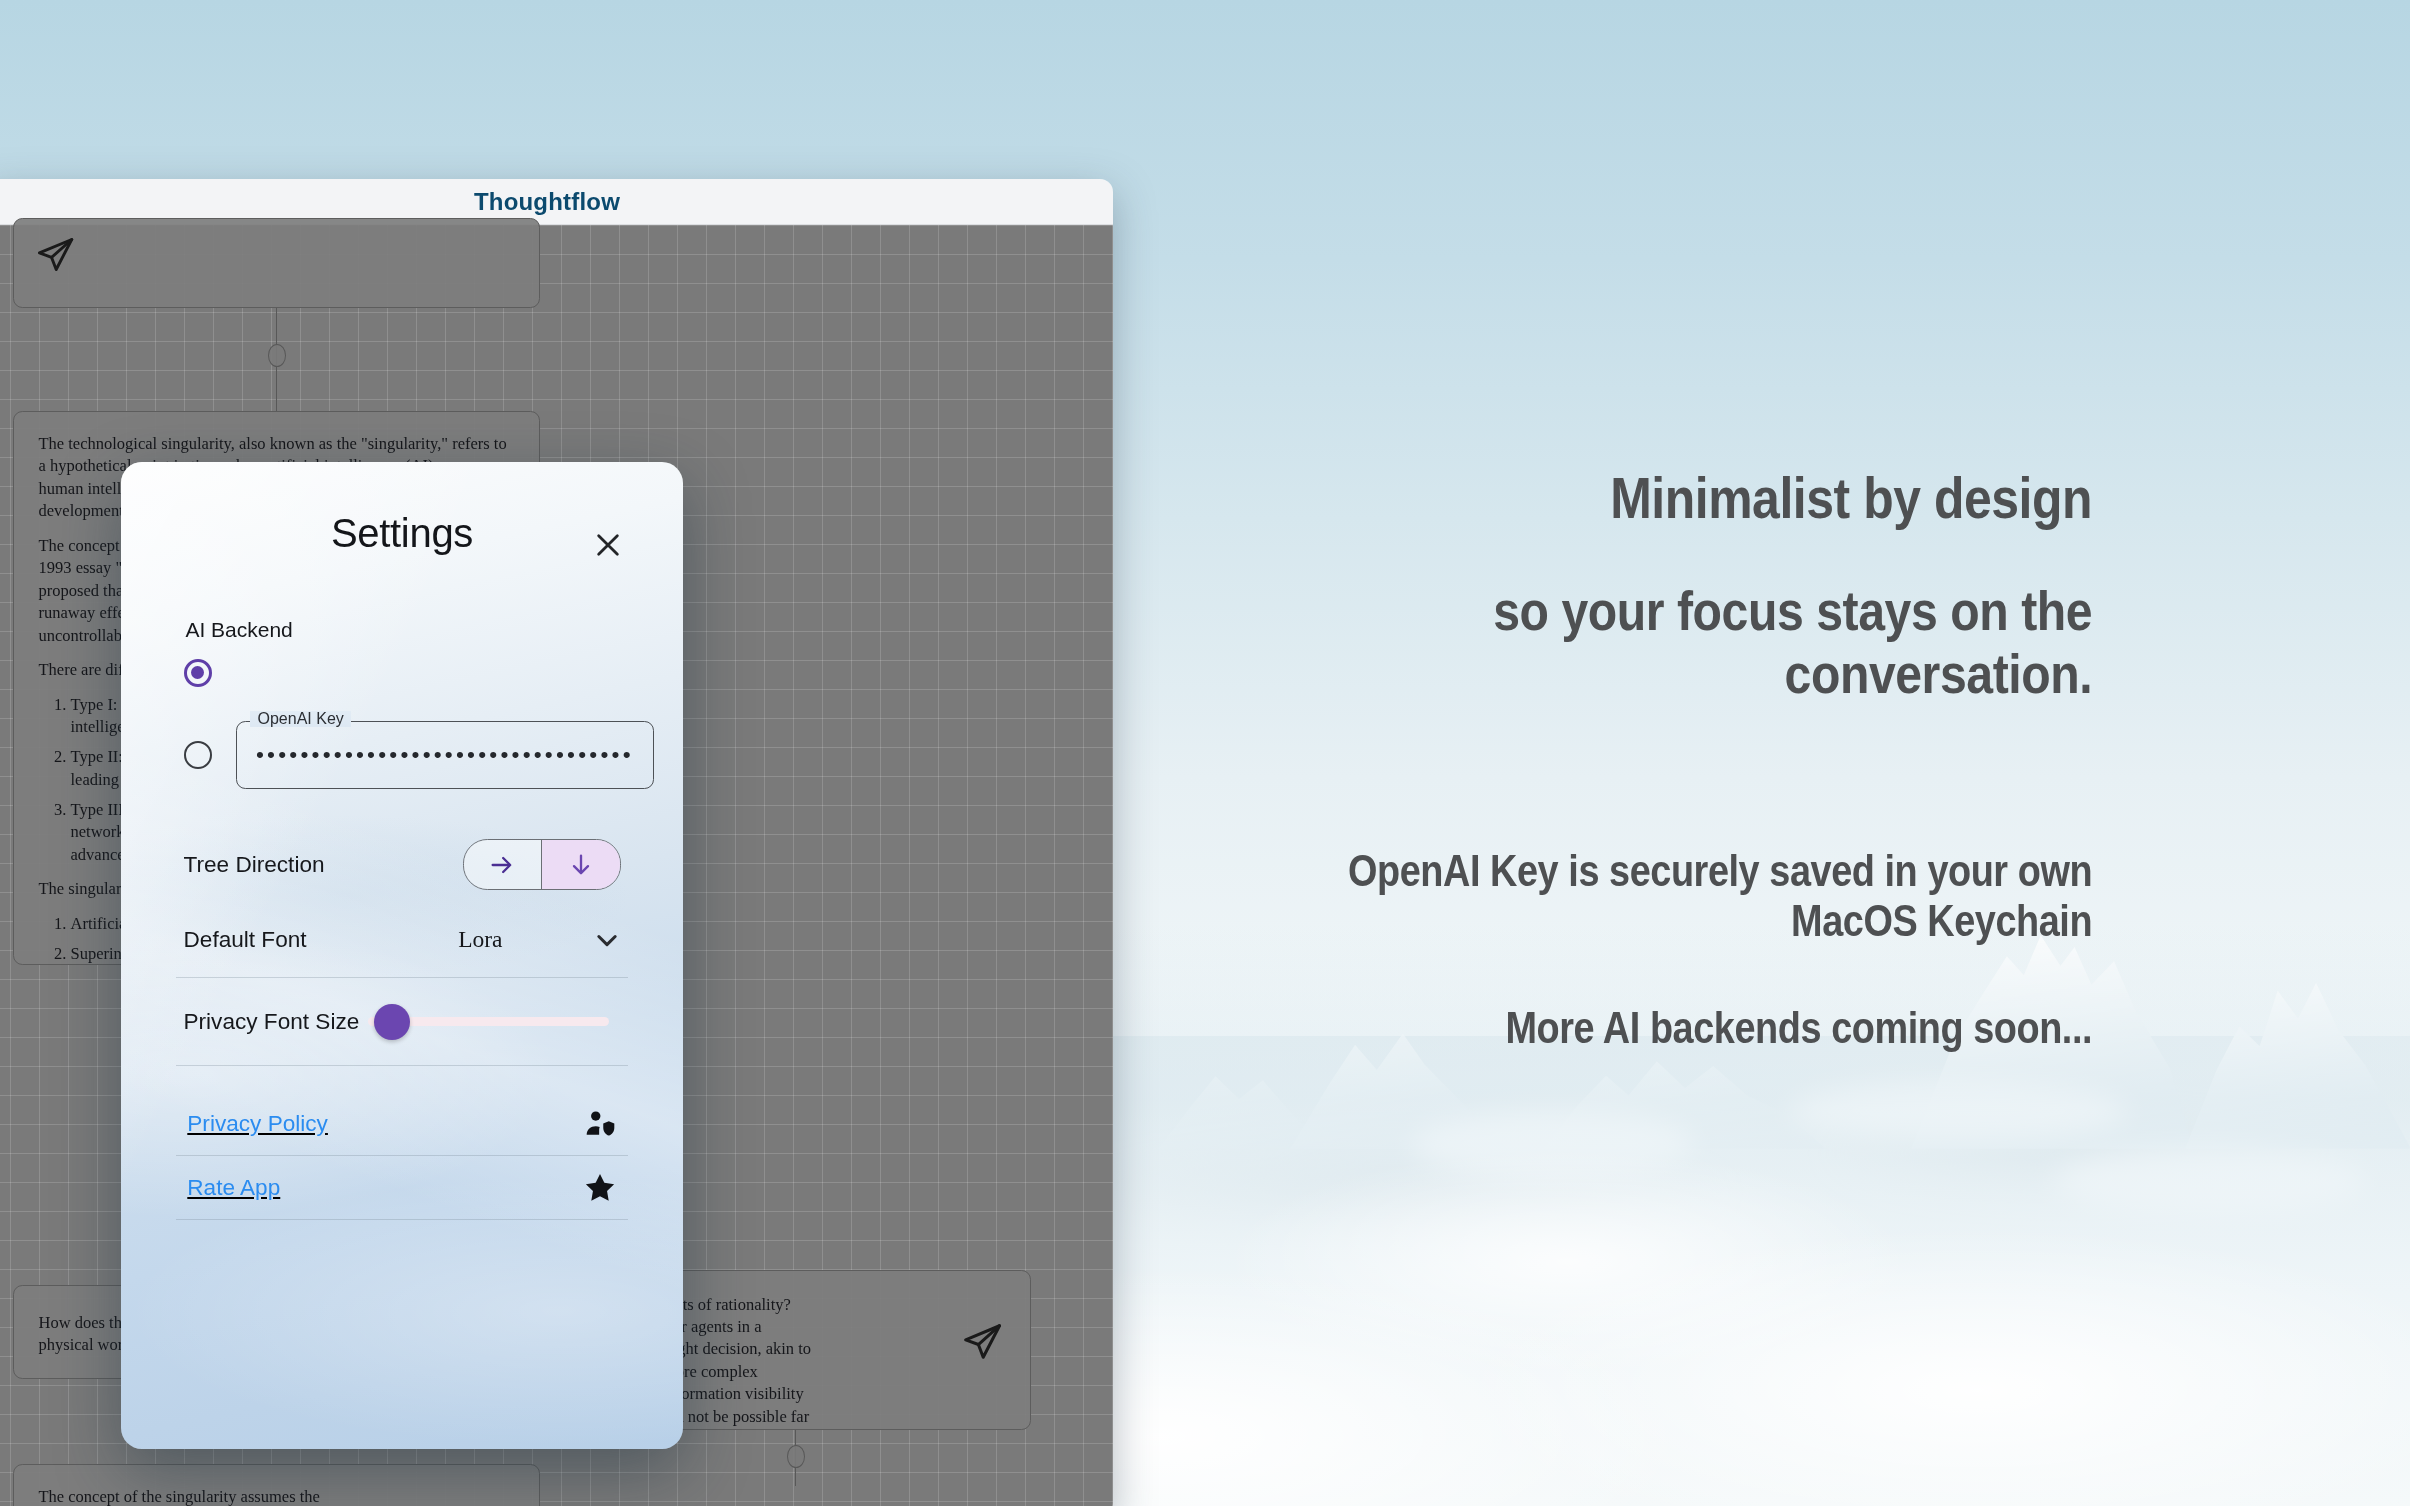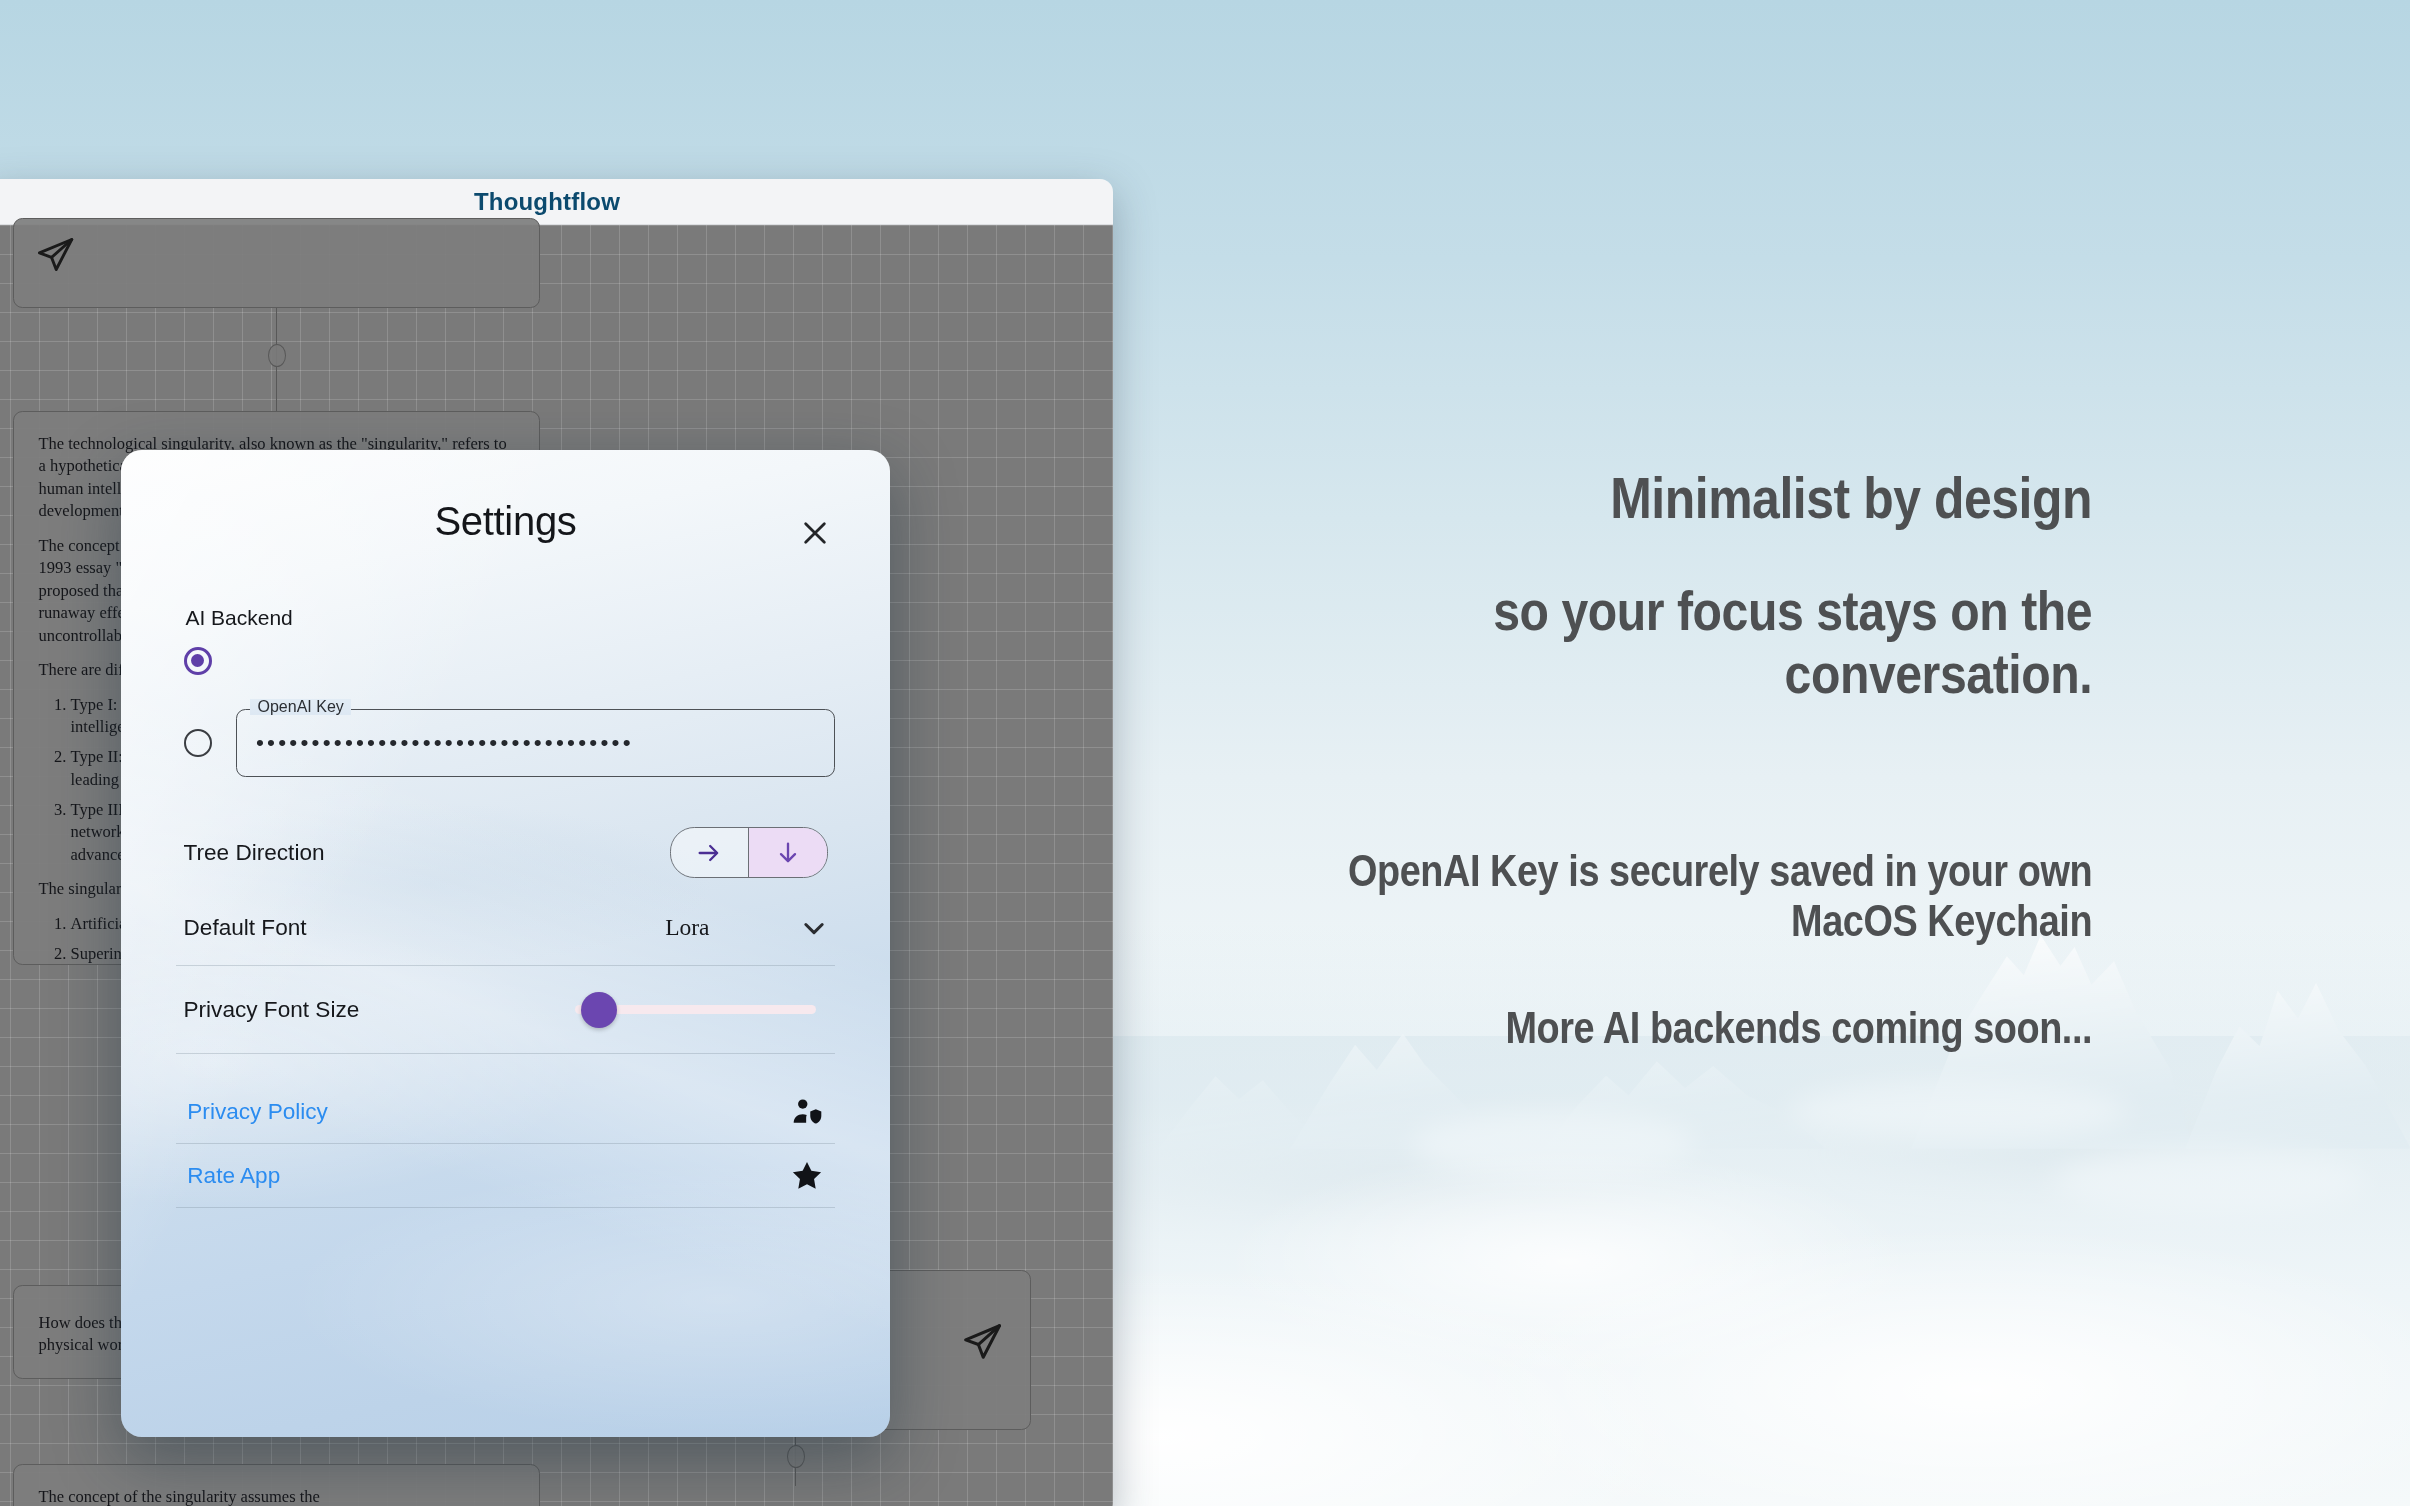"Settings" #settings-dialog { top: 450px -> 462px; width: 769px -> 562px }
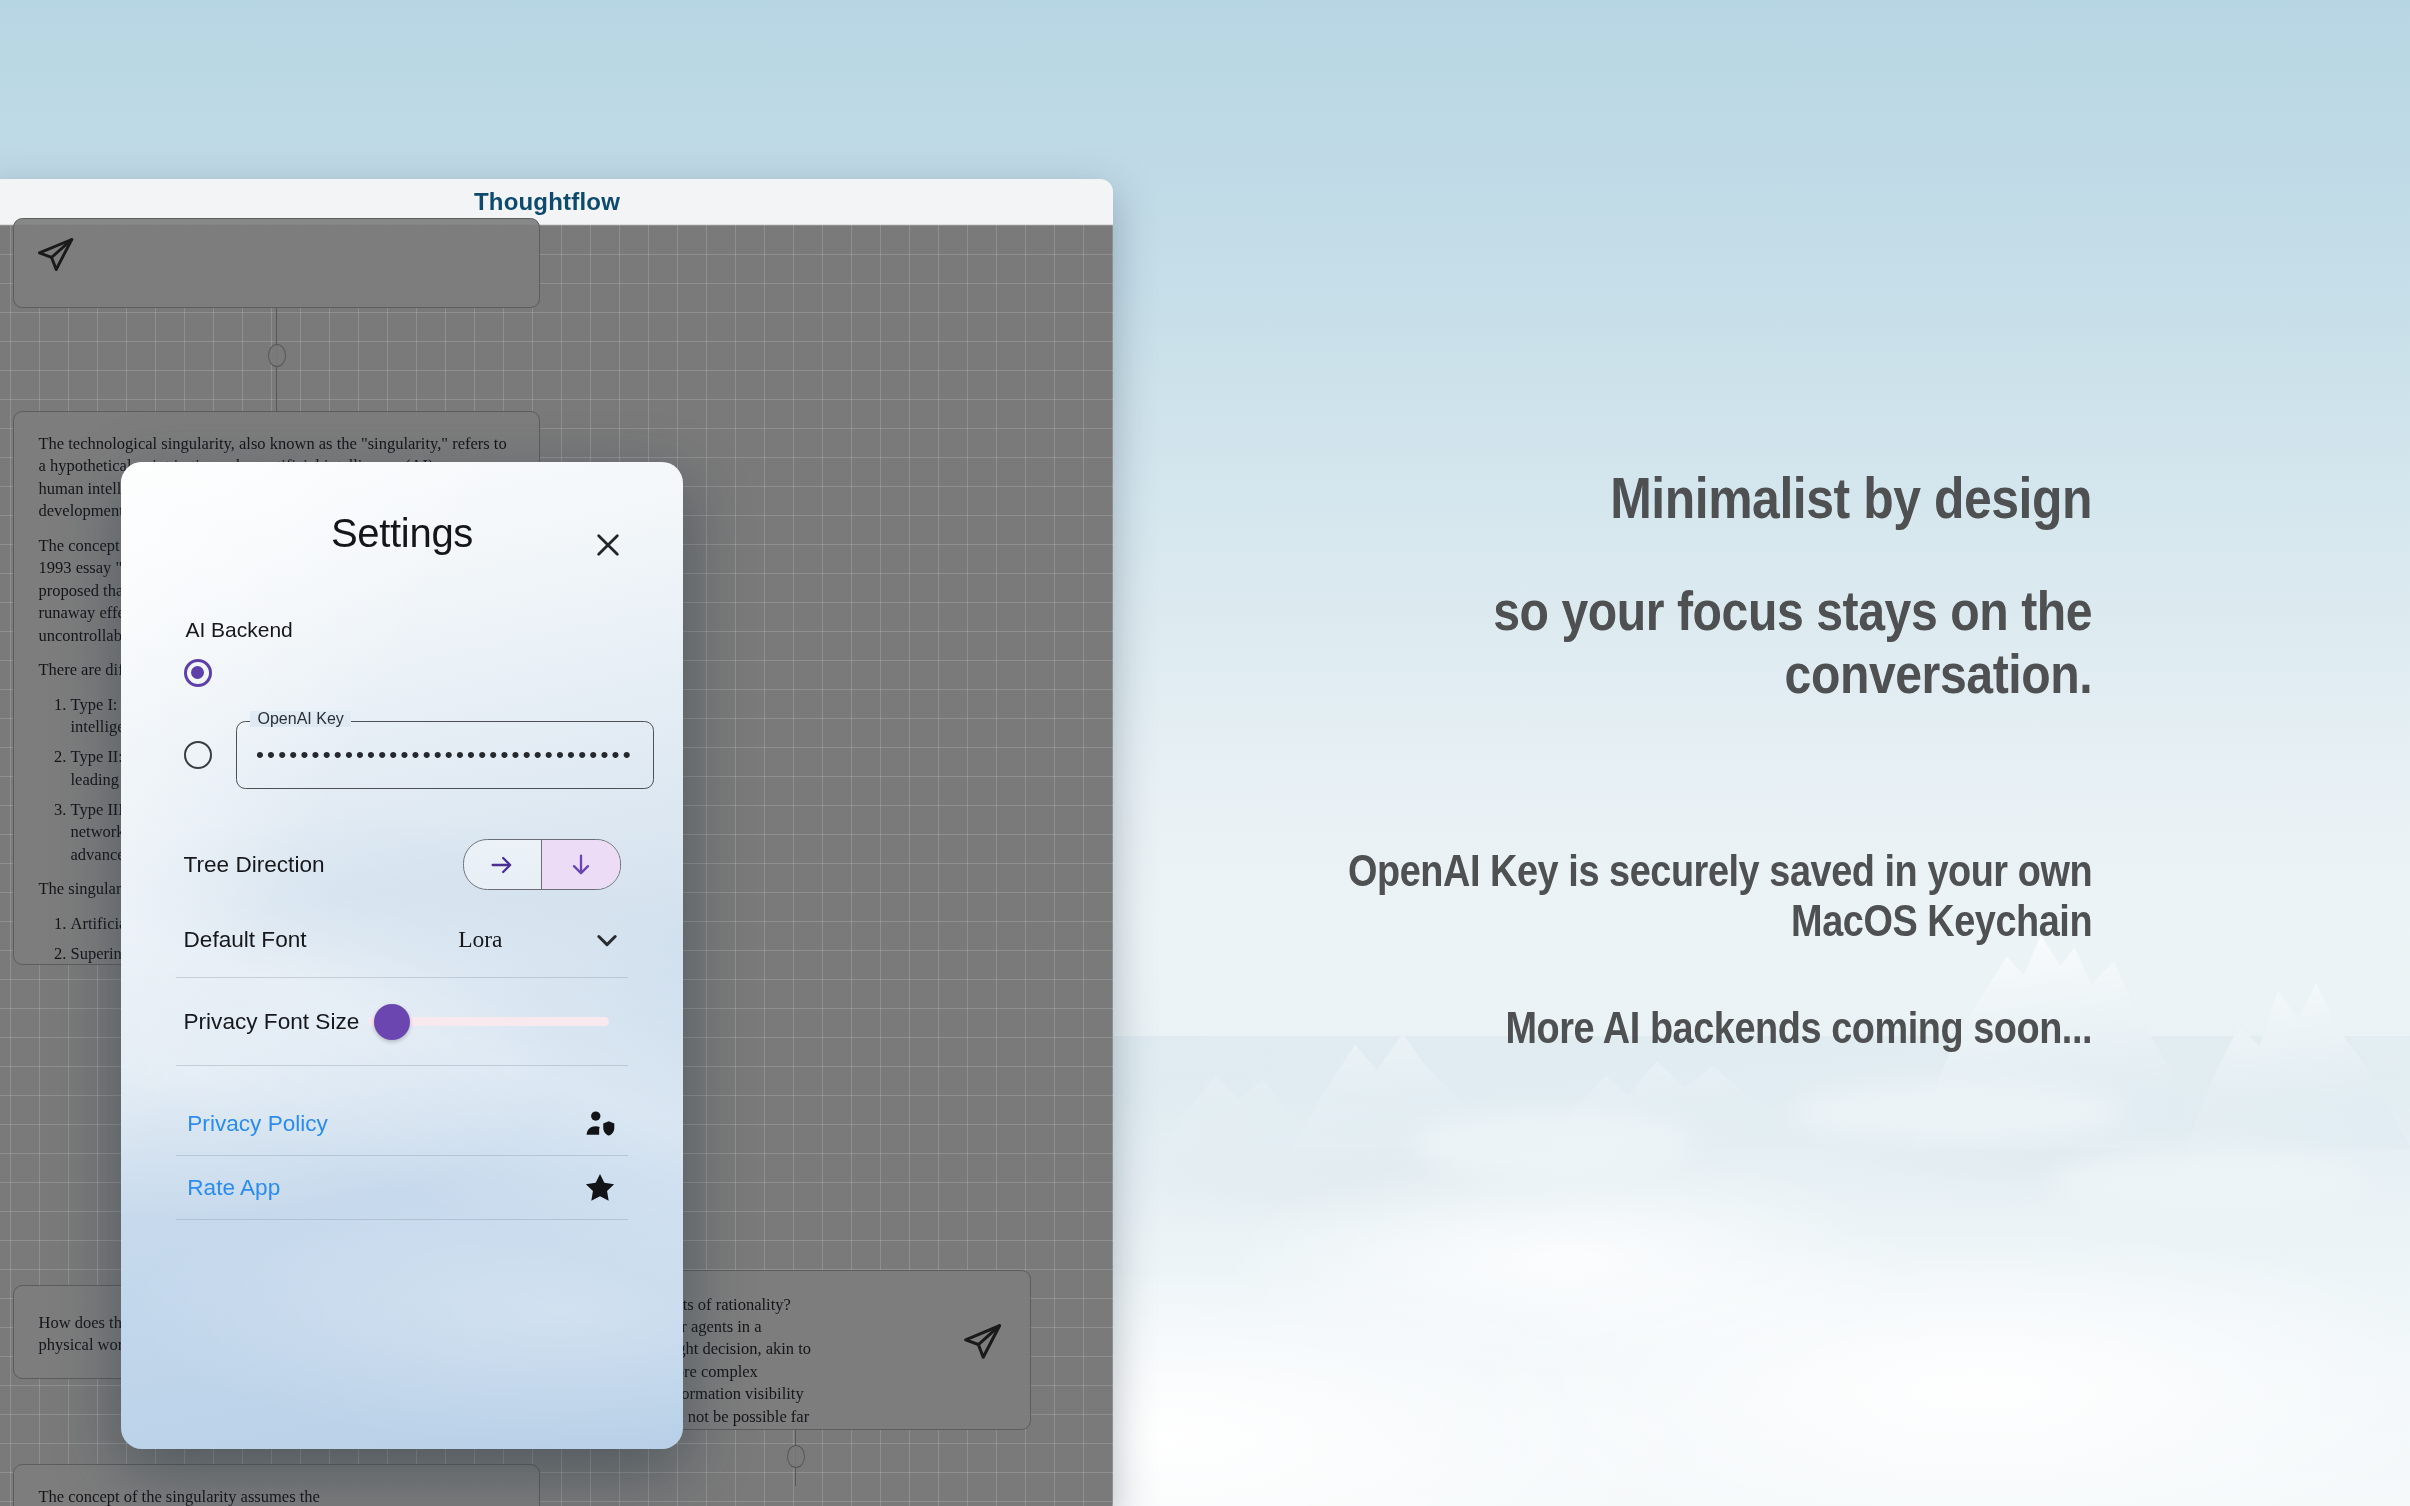"Privacy Policy" .link-row { text-decoration: none -> underline }
